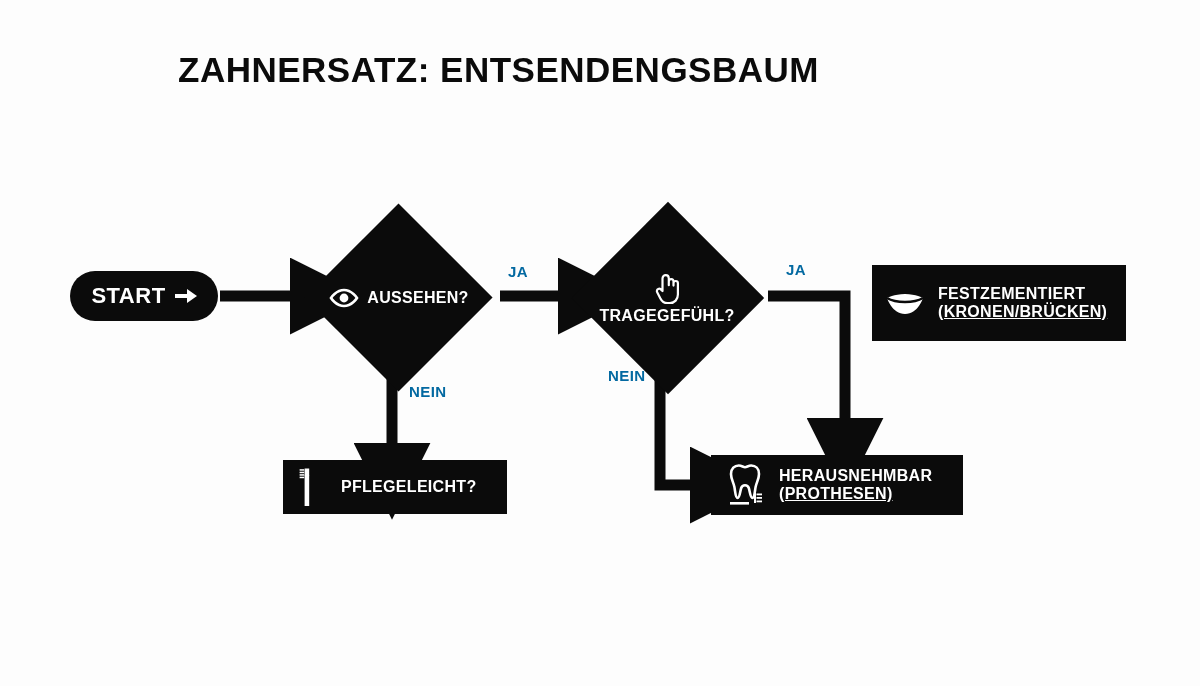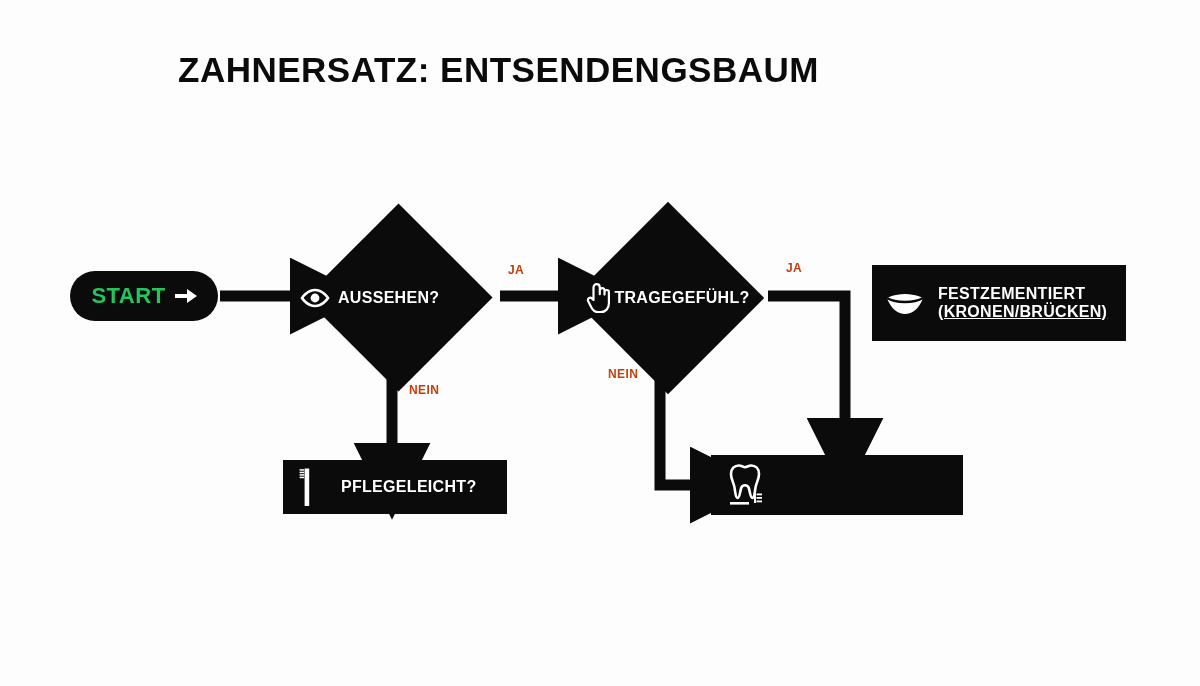"JA" .edge-label { color: #c2410c -> #0369a1; font-size: 12px -> 15px }
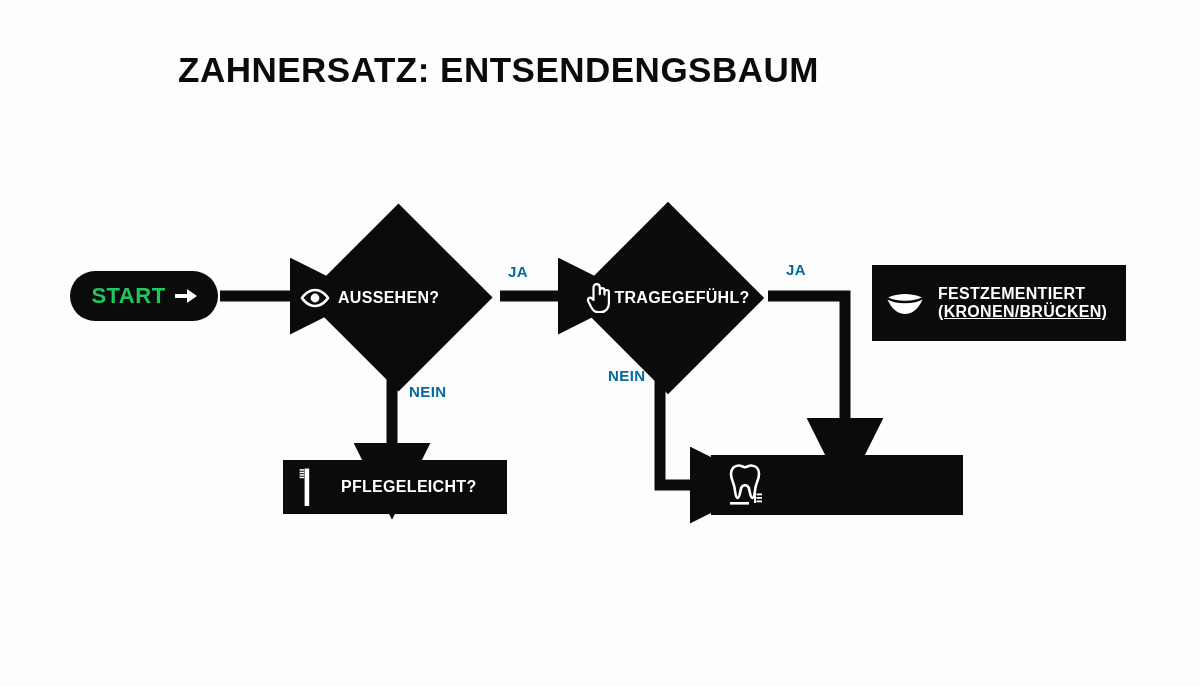"START" #start-node { color: #22c55e -> #ffffff }
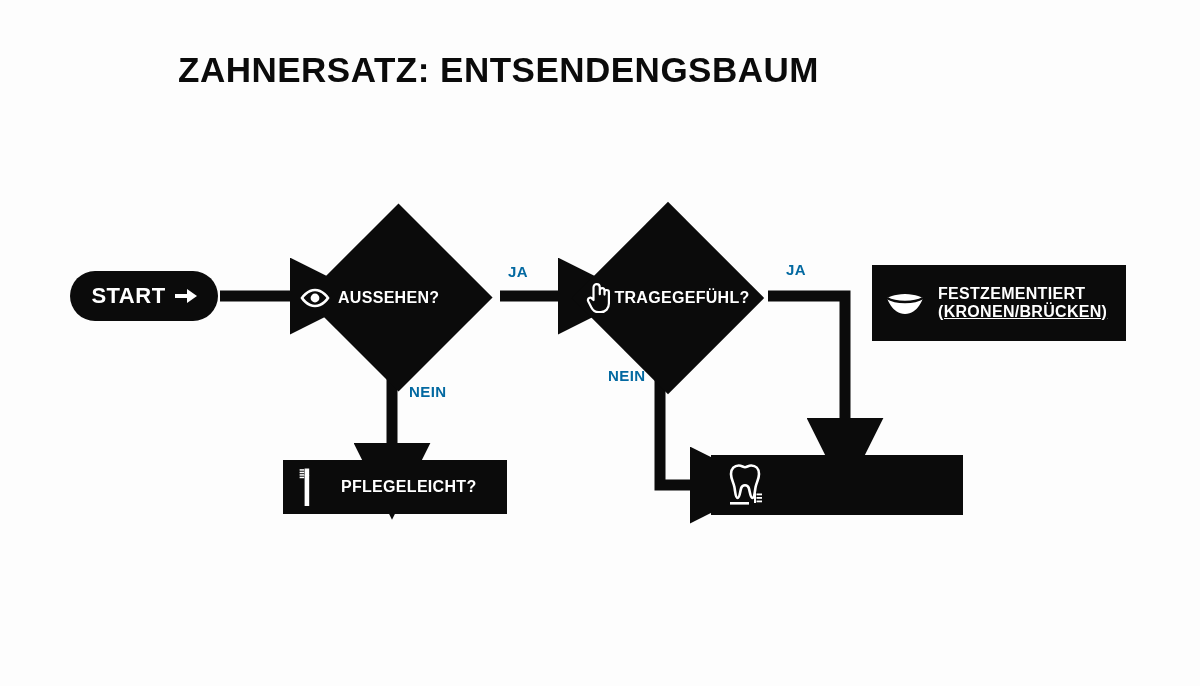"AUSSEHEN?" .diamond-content { justify-content: none -> center }
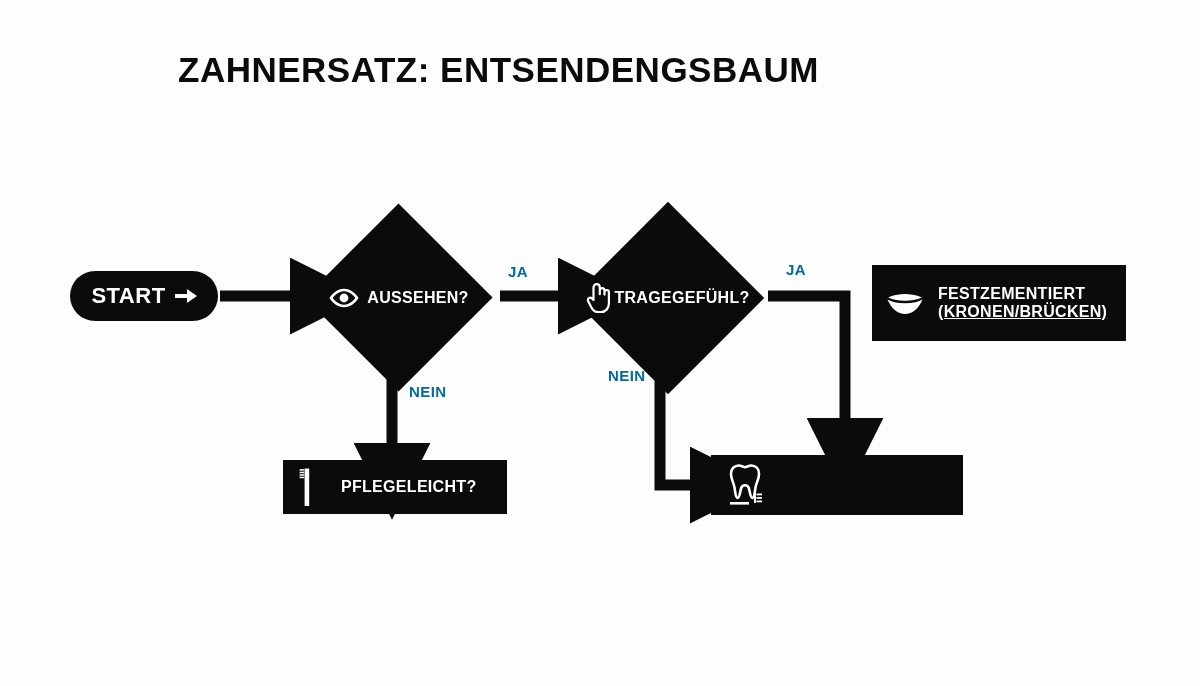"TRAGEGEFÜHL?" #diamond-tragegefuehl .diamond-content { flex-direction: row -> column }
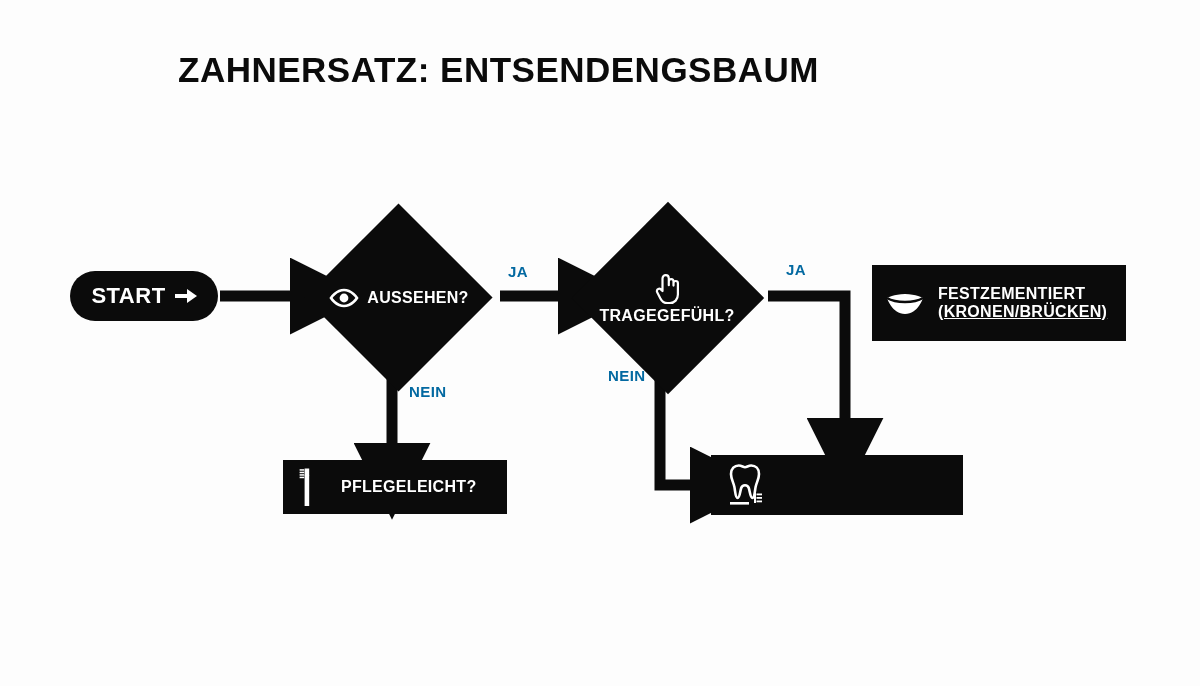"HERAUSNEHMBAR" span.box-text { html: none -> <span> <span>HERAUSNEHMBAR</span> <span>(PROTHESEN)</span> </span> }
